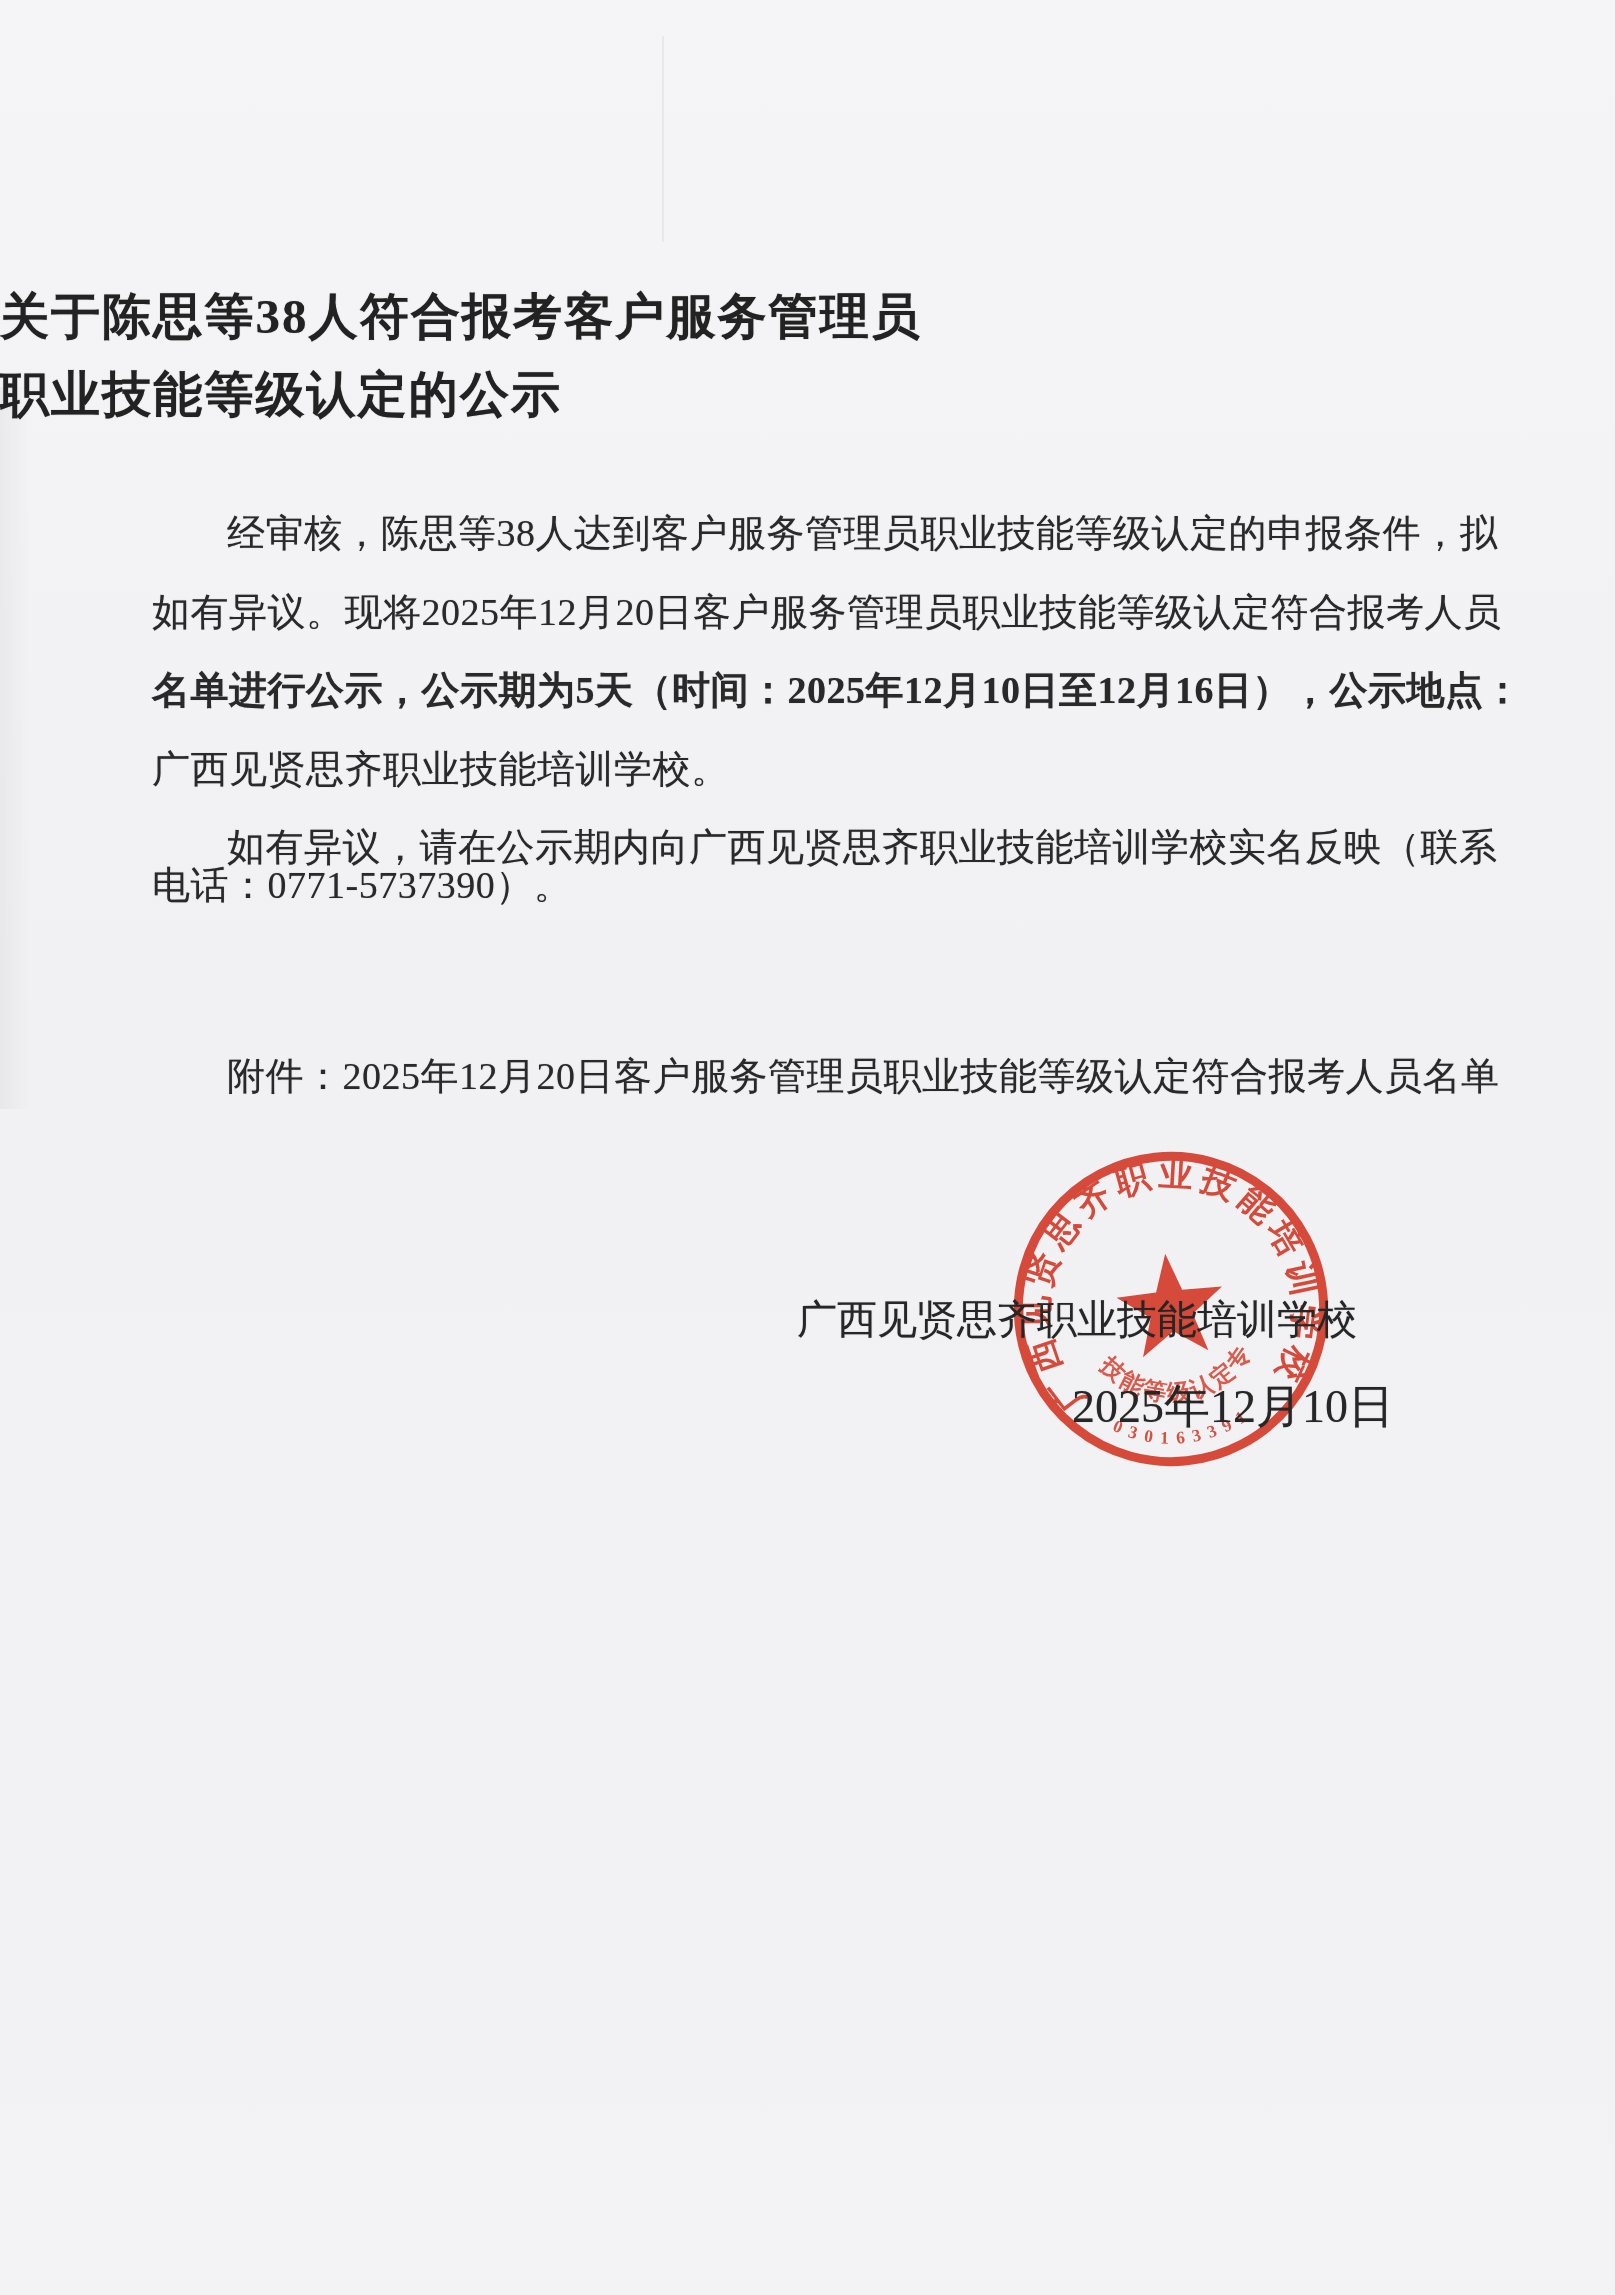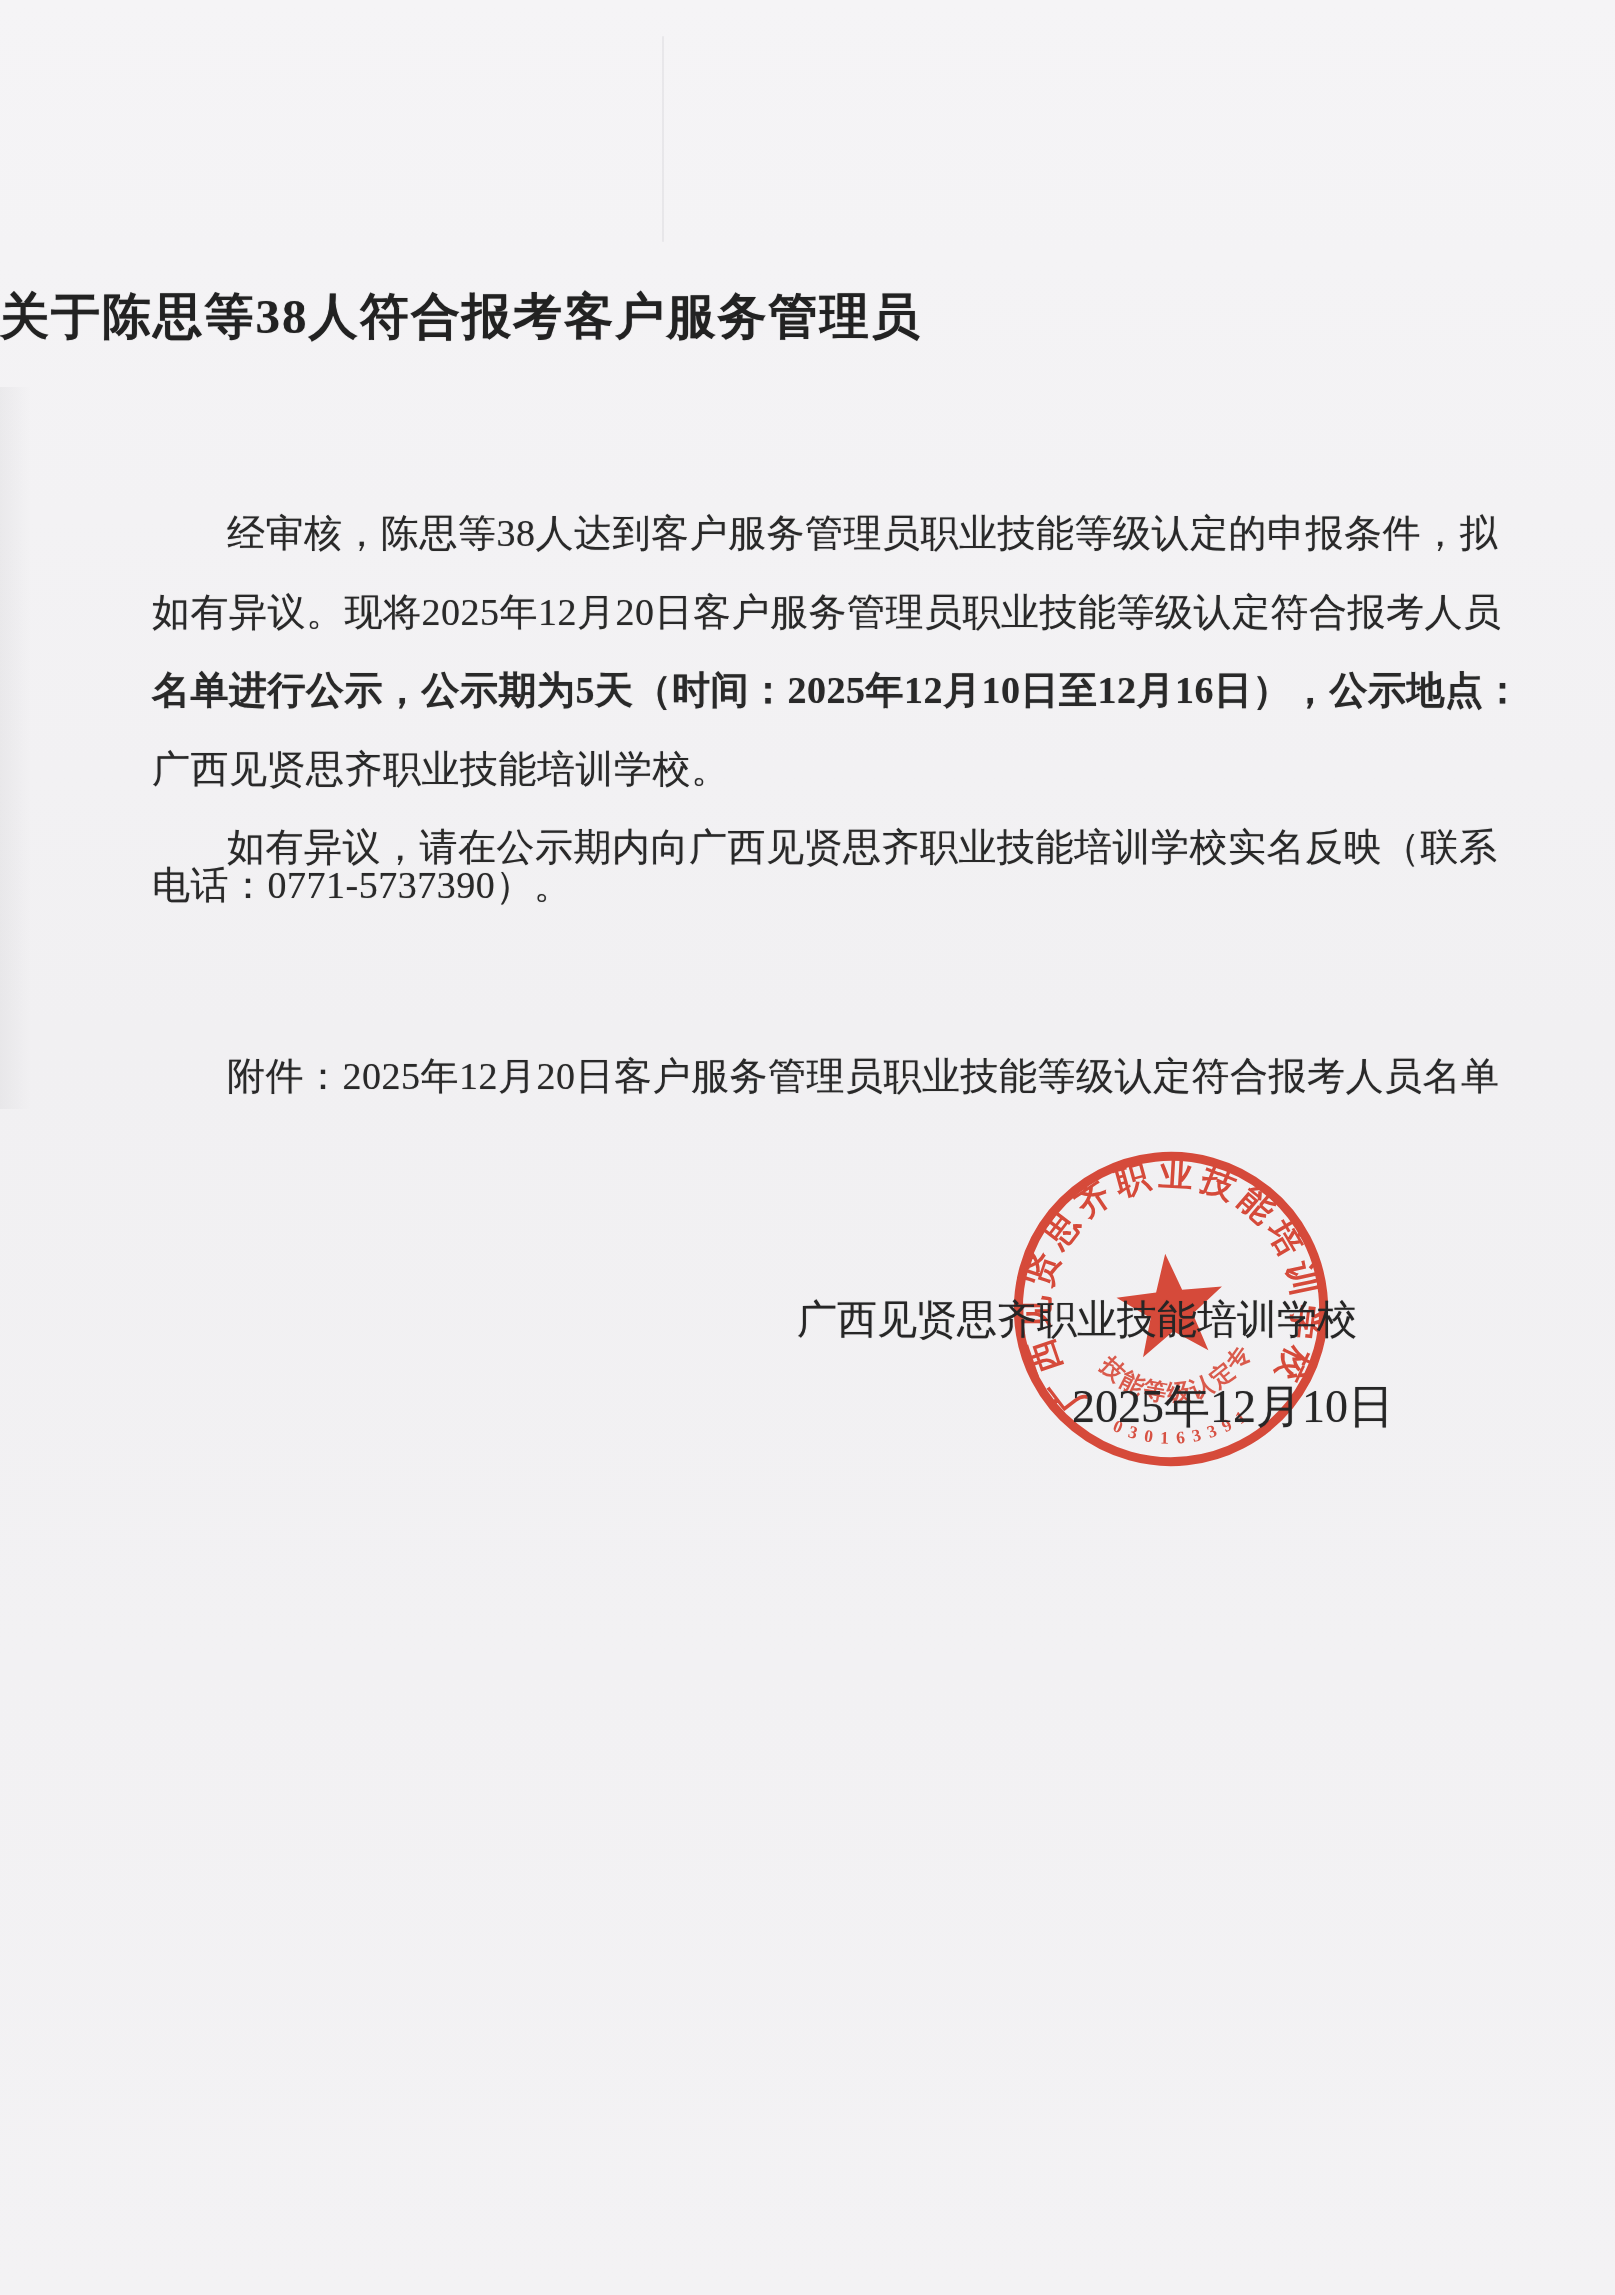"职业技能等级认定的公示" div { html: none -> <div>职业技能等级认定的公示</div> }
